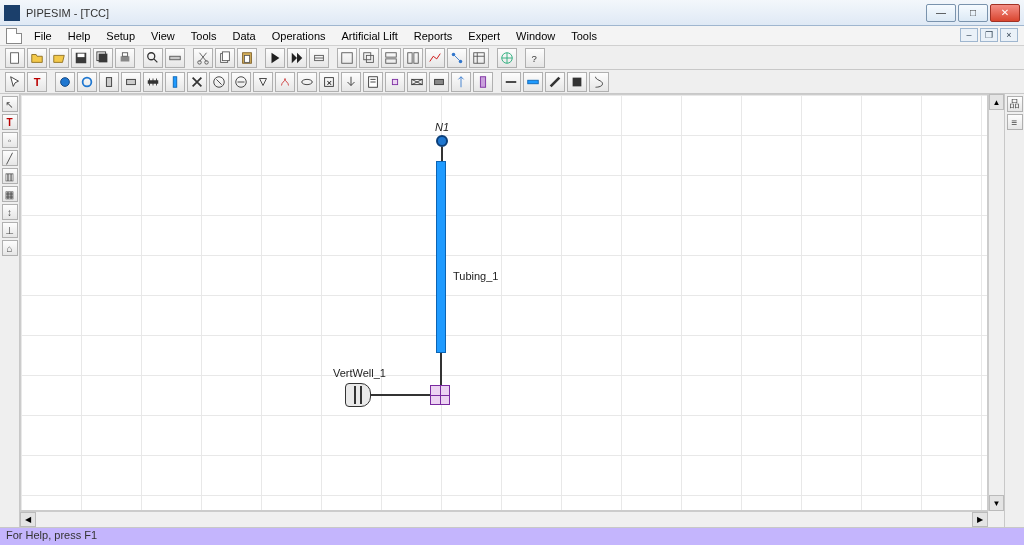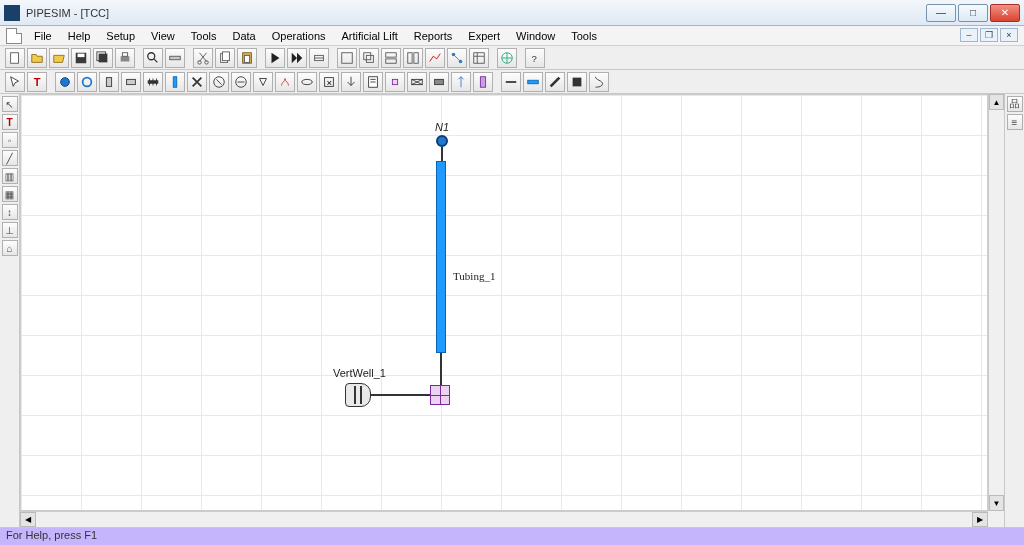"Tubing_1" span.lbl { font-family: Liberation Serif, serif -> none }
